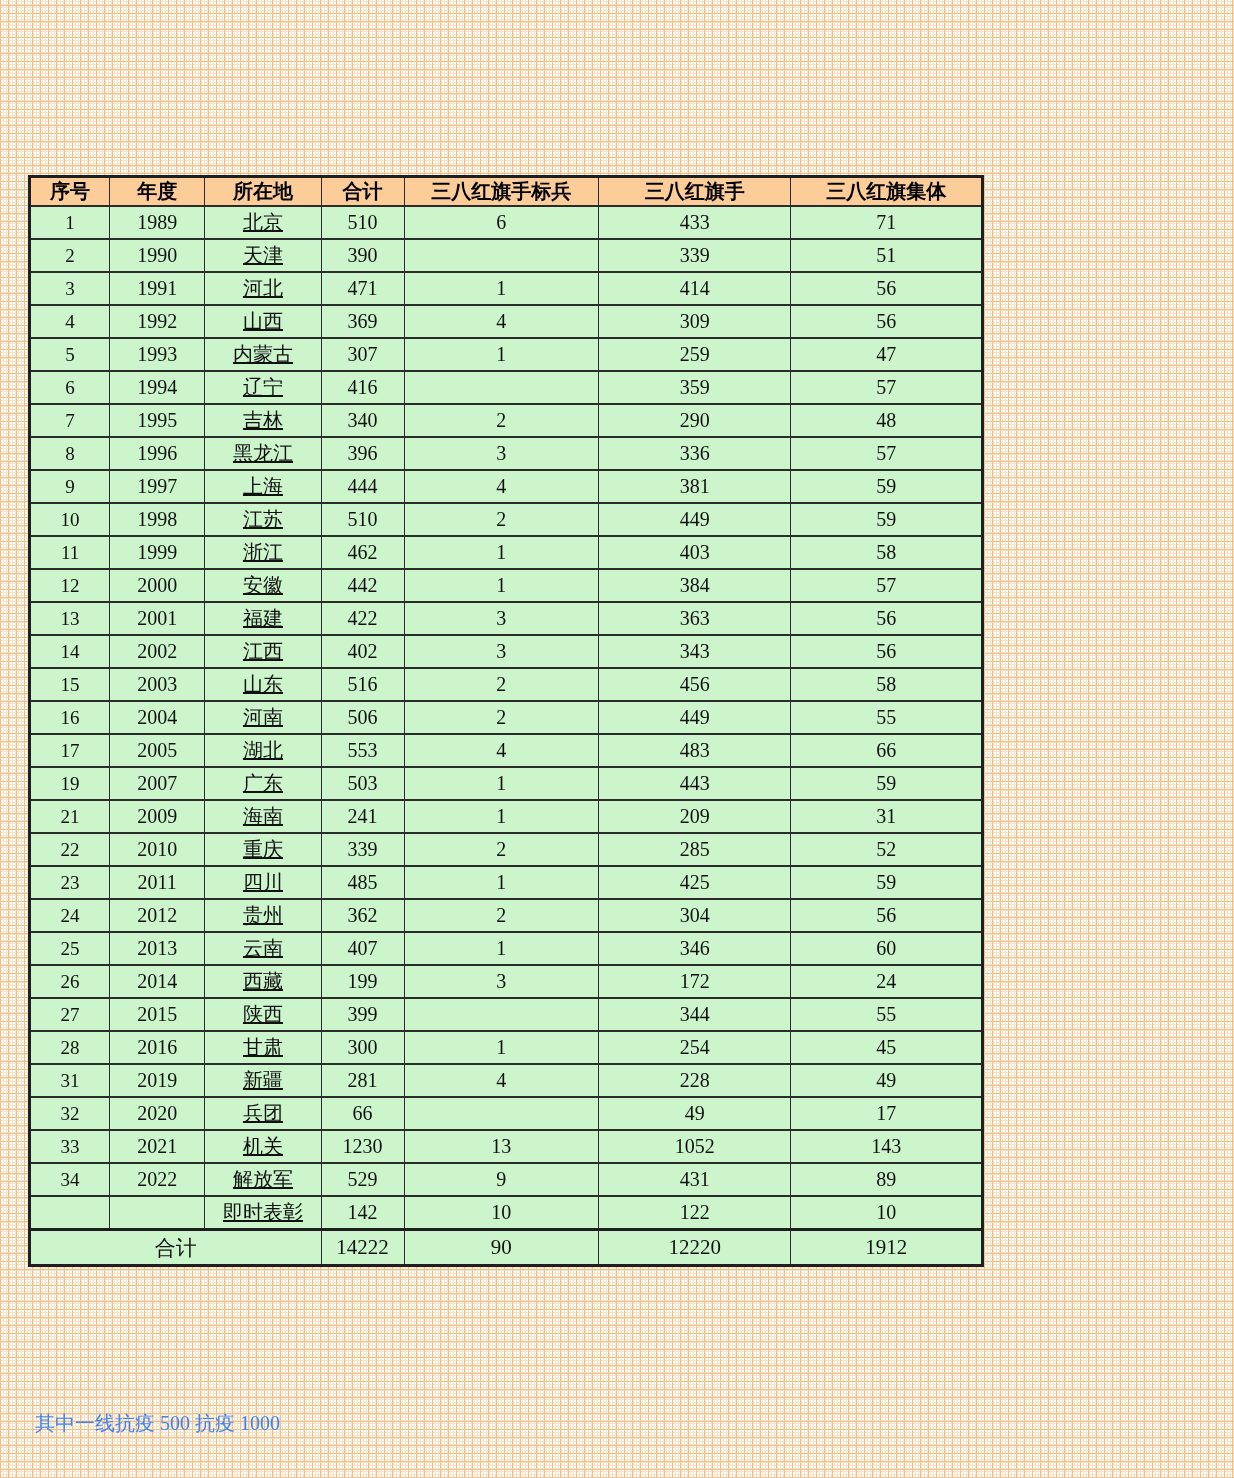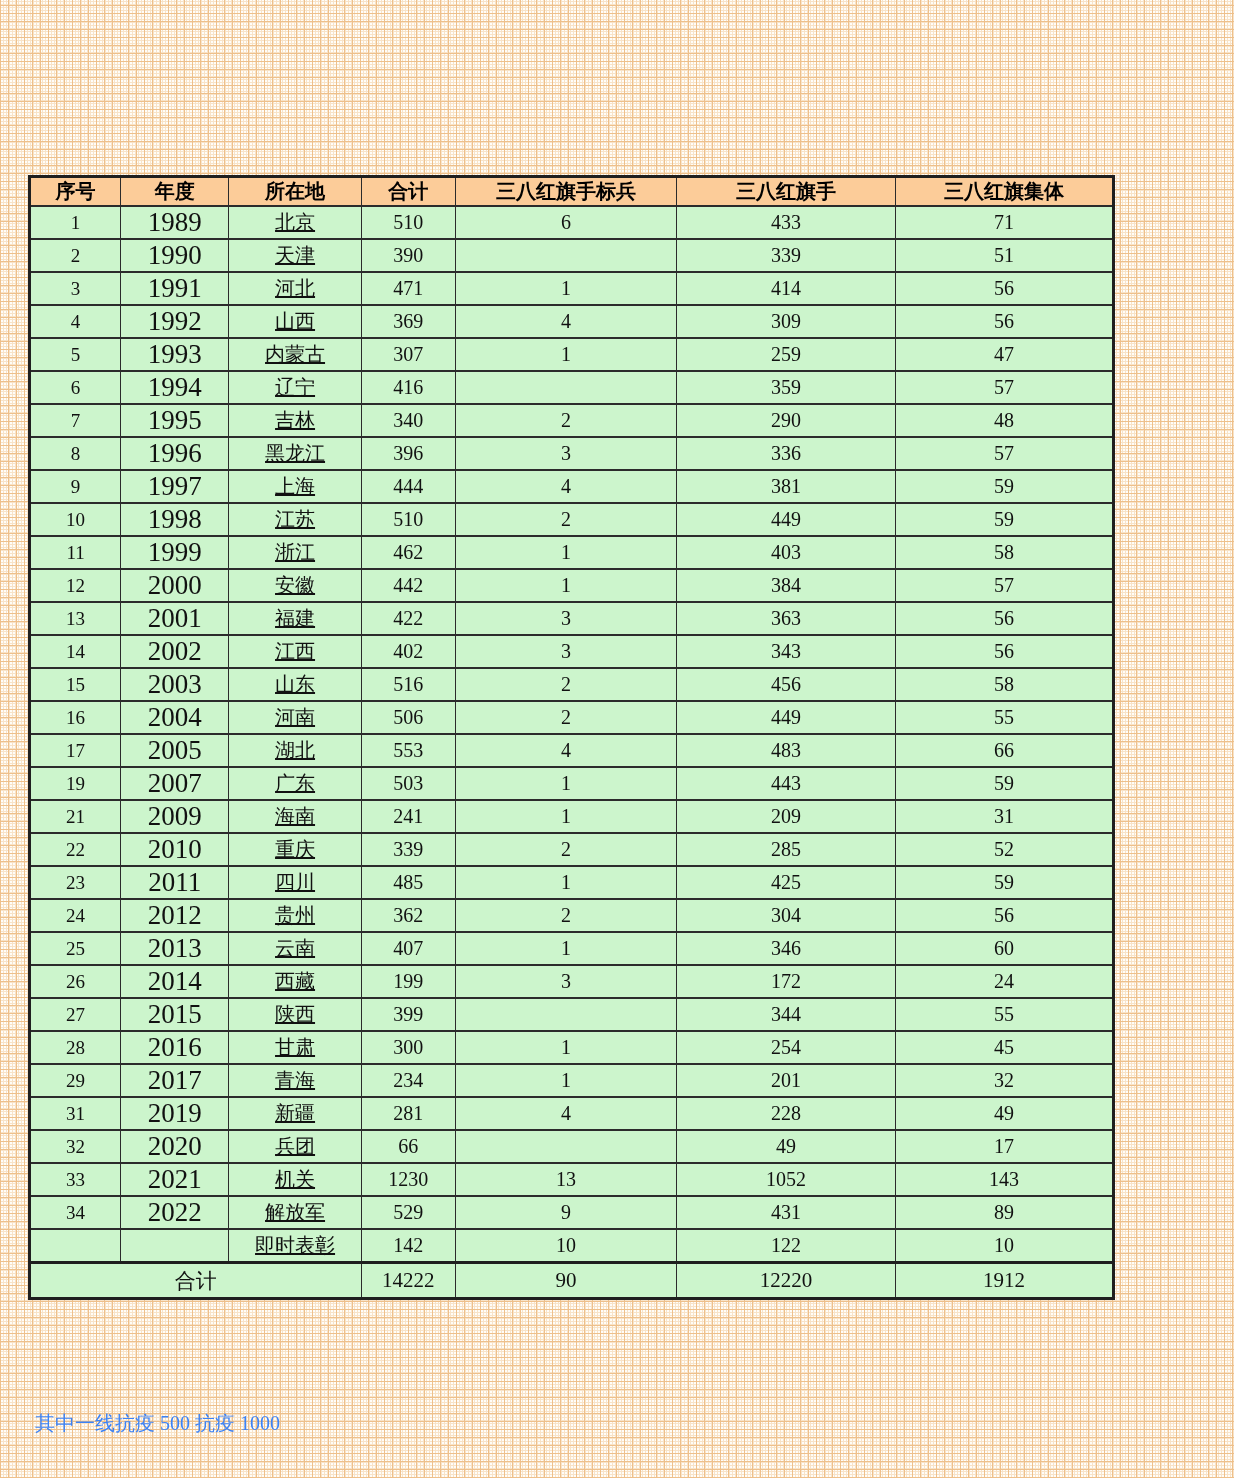"序号" table.stats { width: 1087px -> 956px }
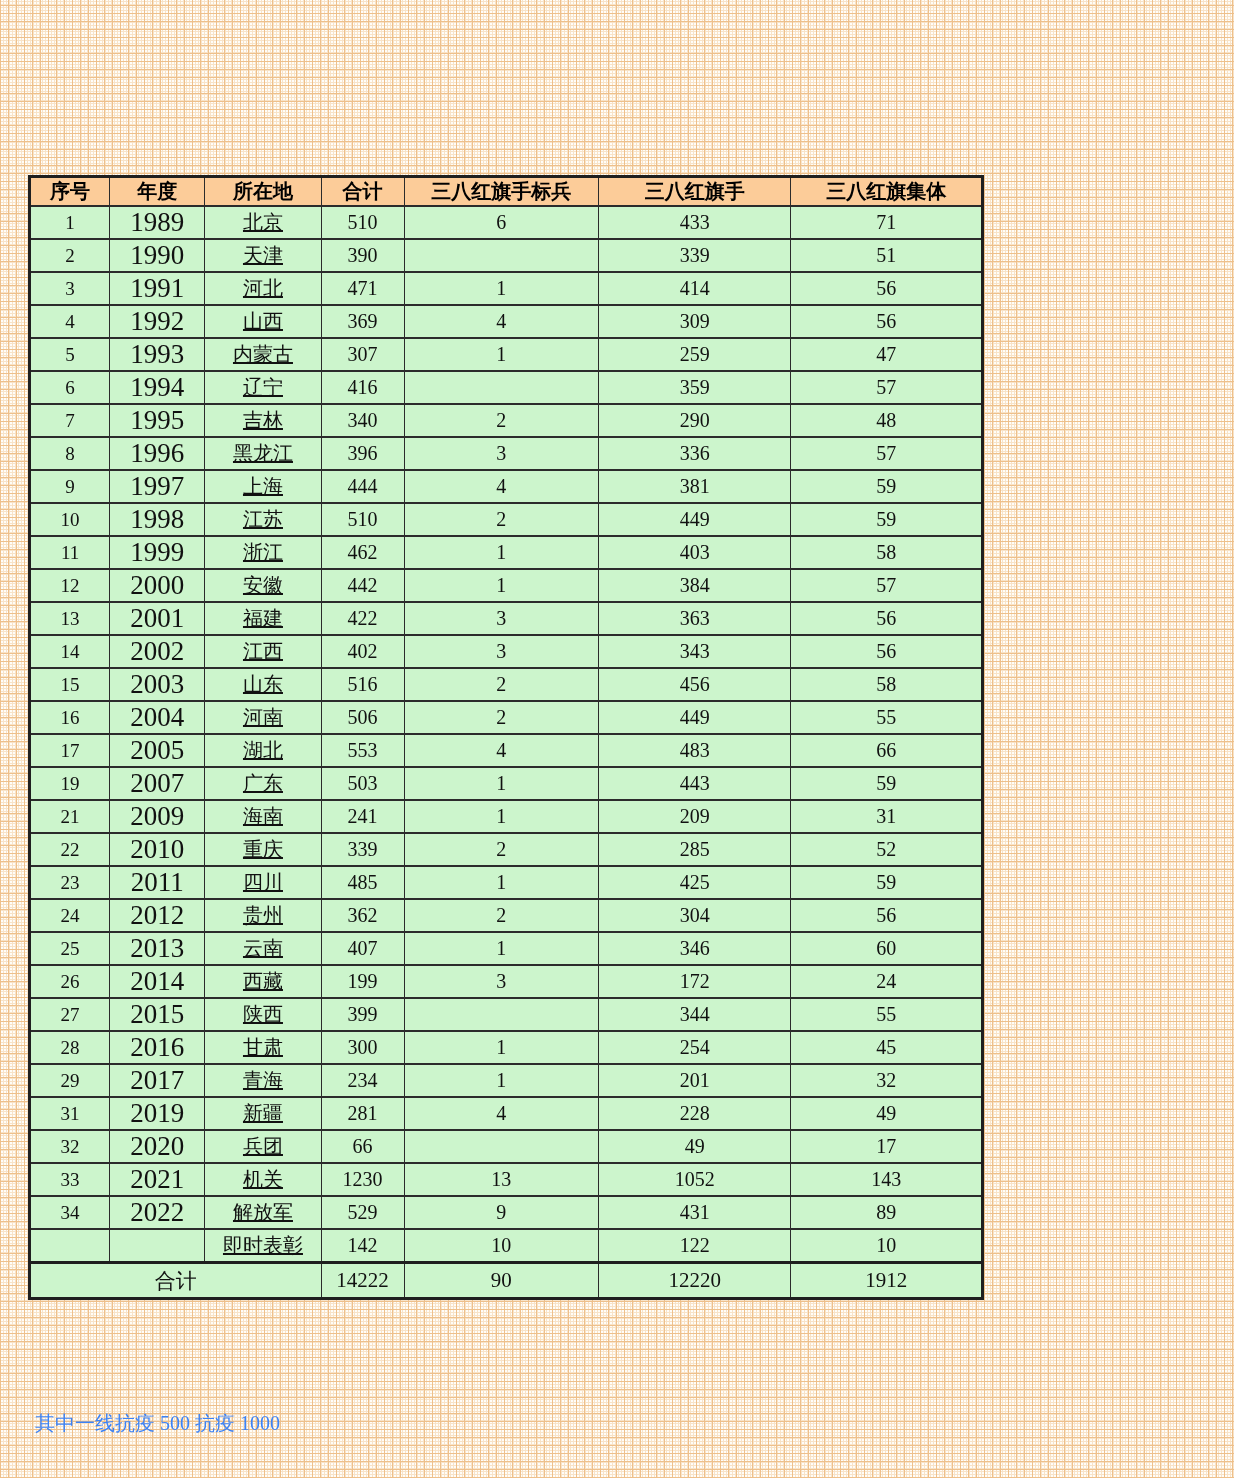"1989" table.stats tbody td.col1 { font-size: 27px -> 20px }
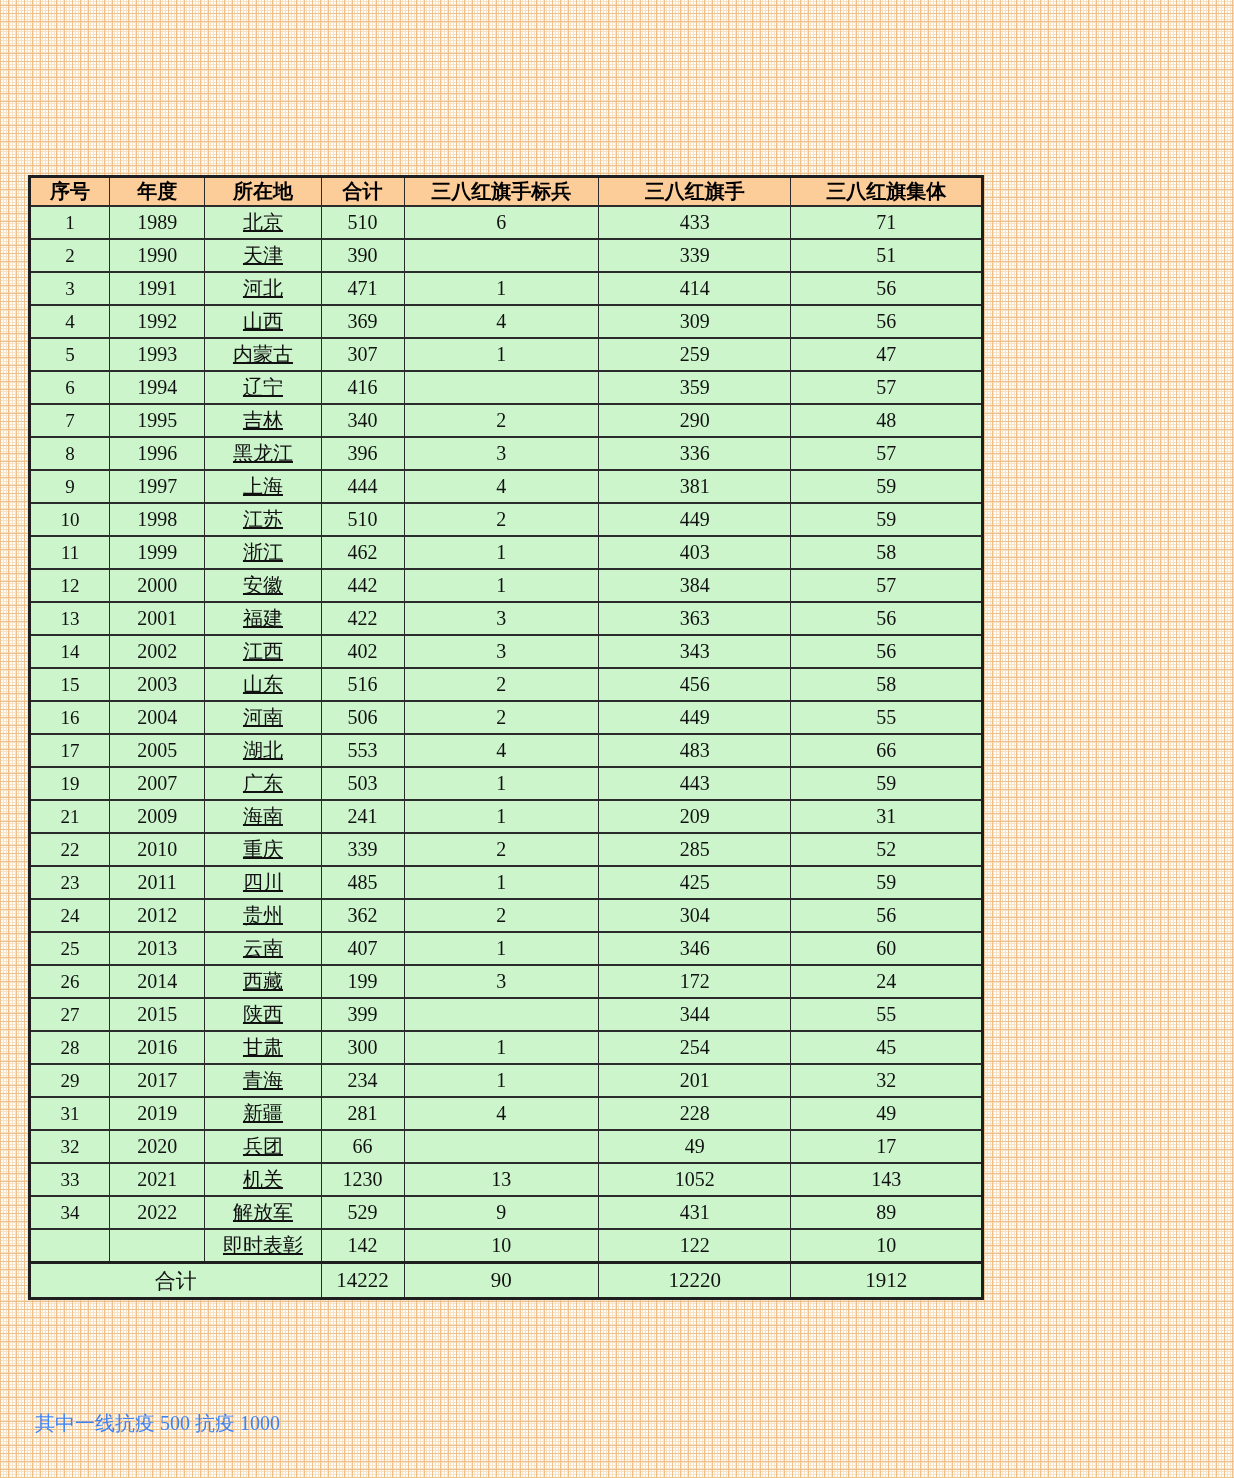"29" tr { html: <tr> <td>29</td> <td>2017</td> <td>青海</td> <td>234</td> <td>1</td> <td>201</td> <td>32</td> </tr> -> none }
